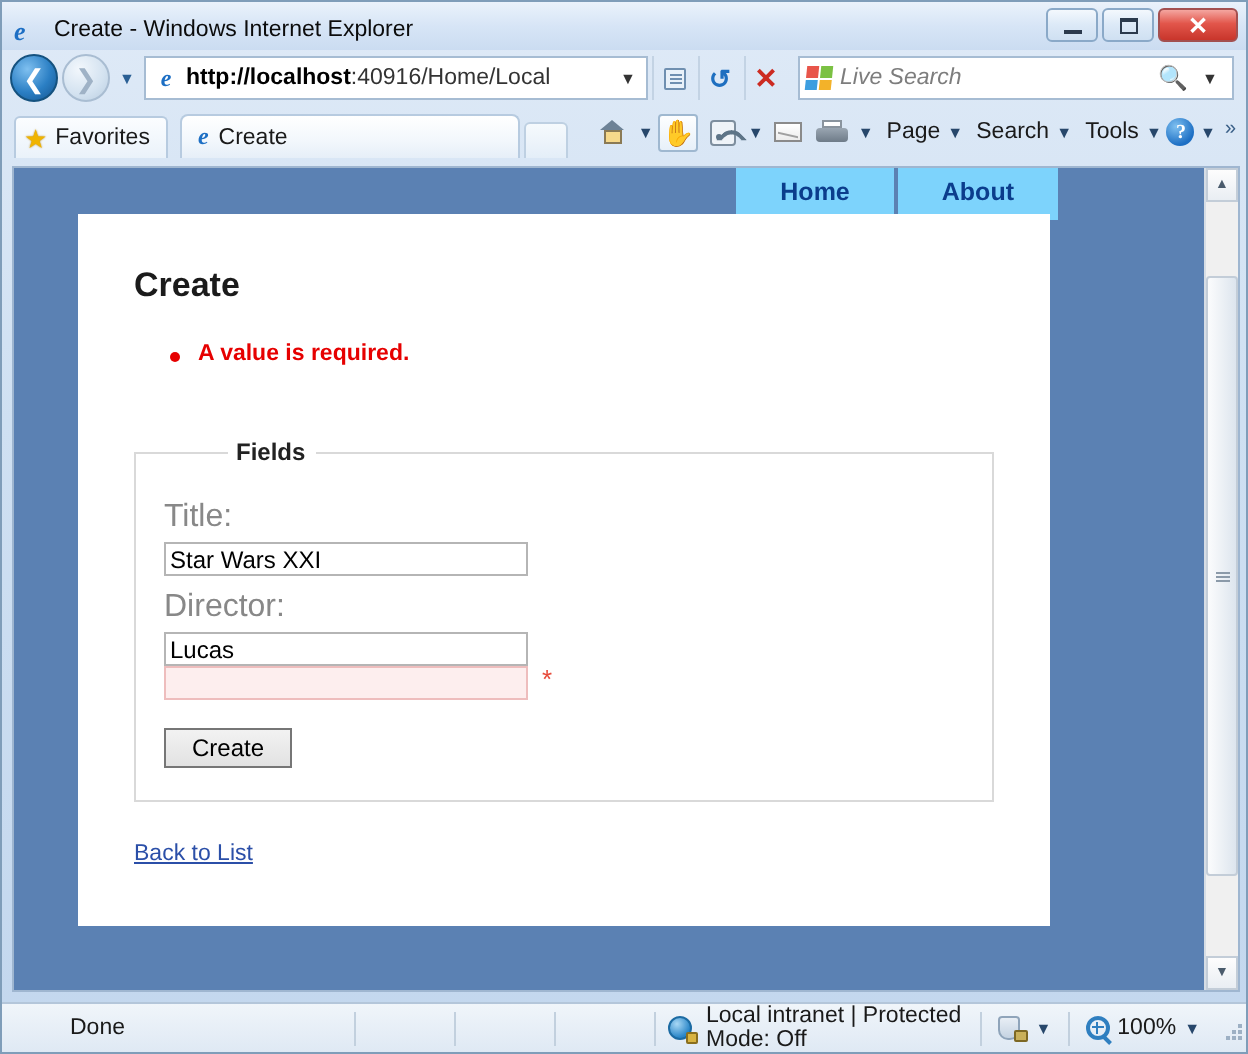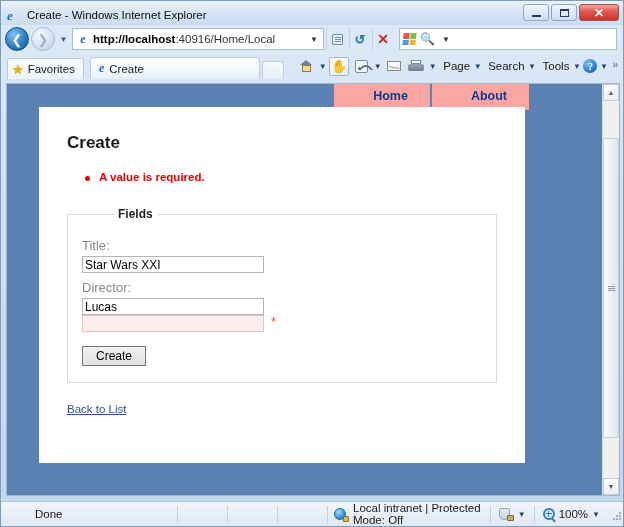"Live Search" span { html: none -> <span>Live Search</span> }
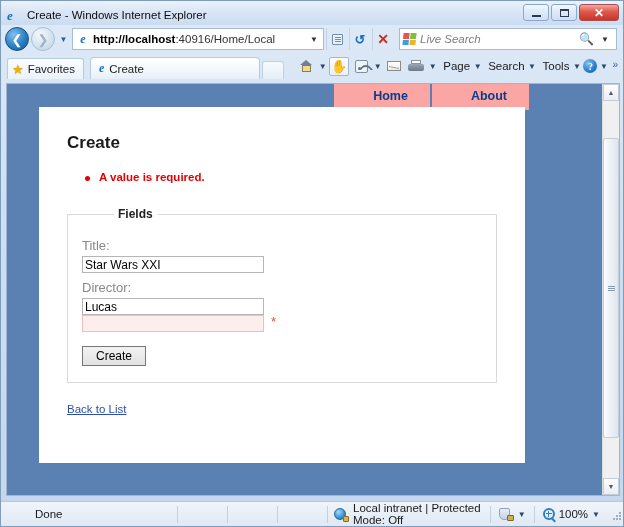"Home" .navtab { background: #fca5a5 -> #7dd3fc; padding: 5px 22px 7px 39px -> 5px 22px 7px 22px }
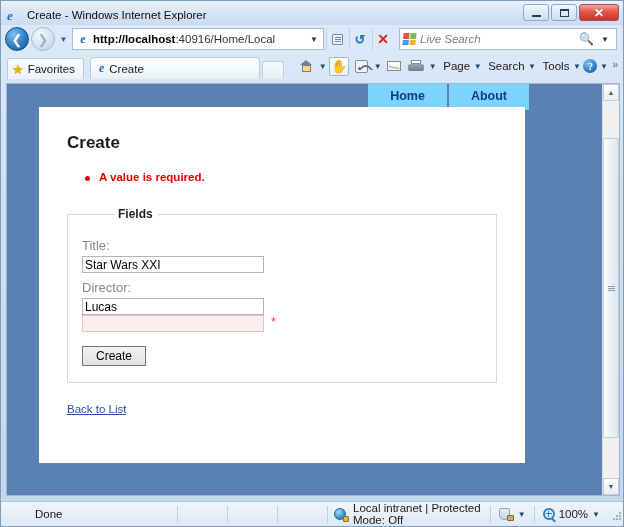"A value is required." #valsummary { margin: 0 0 24px 18px -> 0 0 36px 18px }
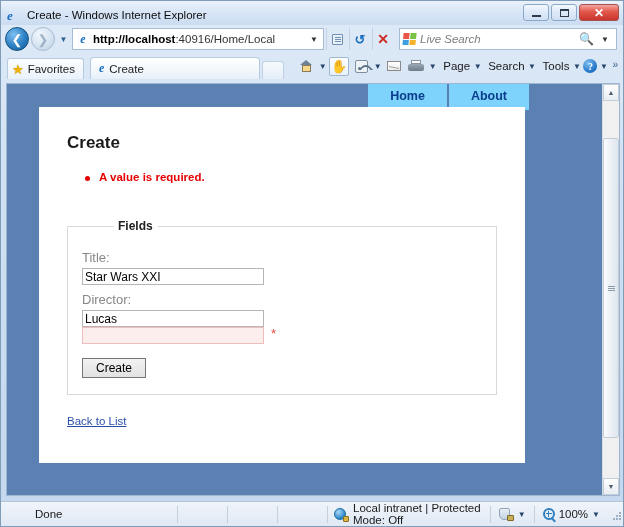"Title:" .field-label { font-size: 13px -> 16px }
